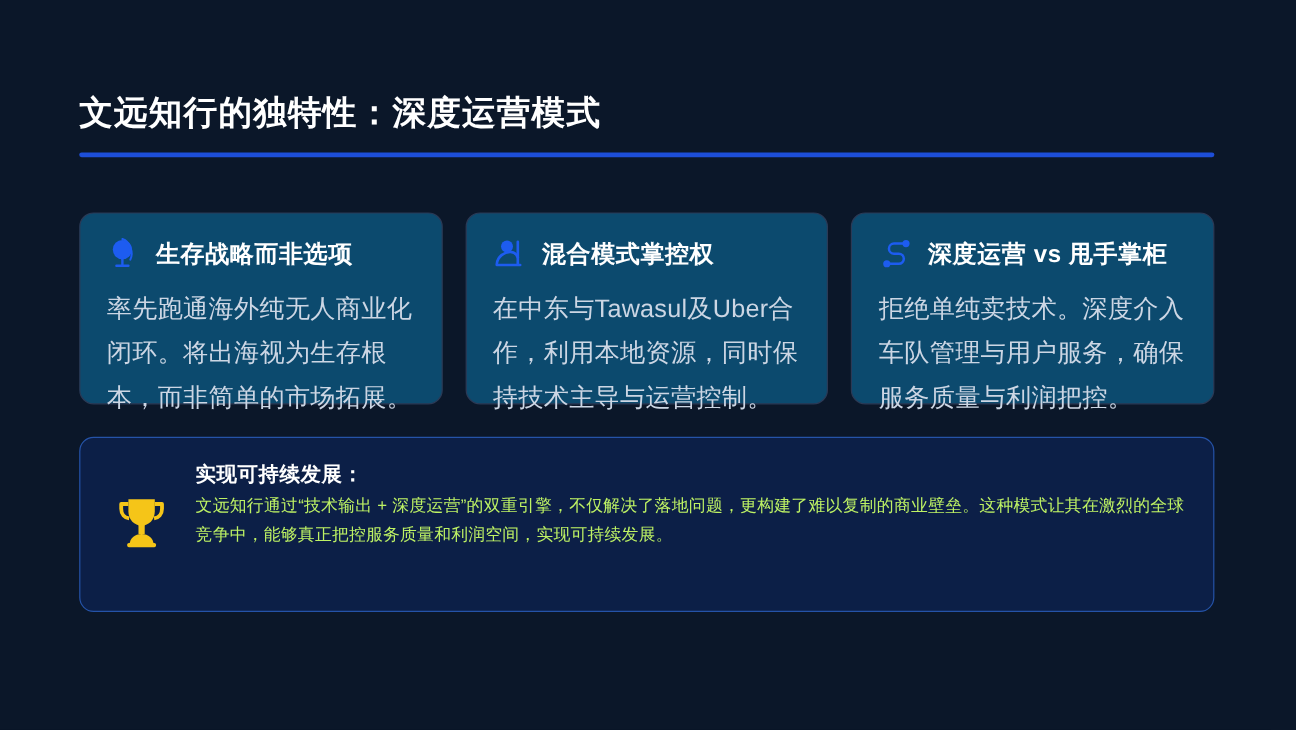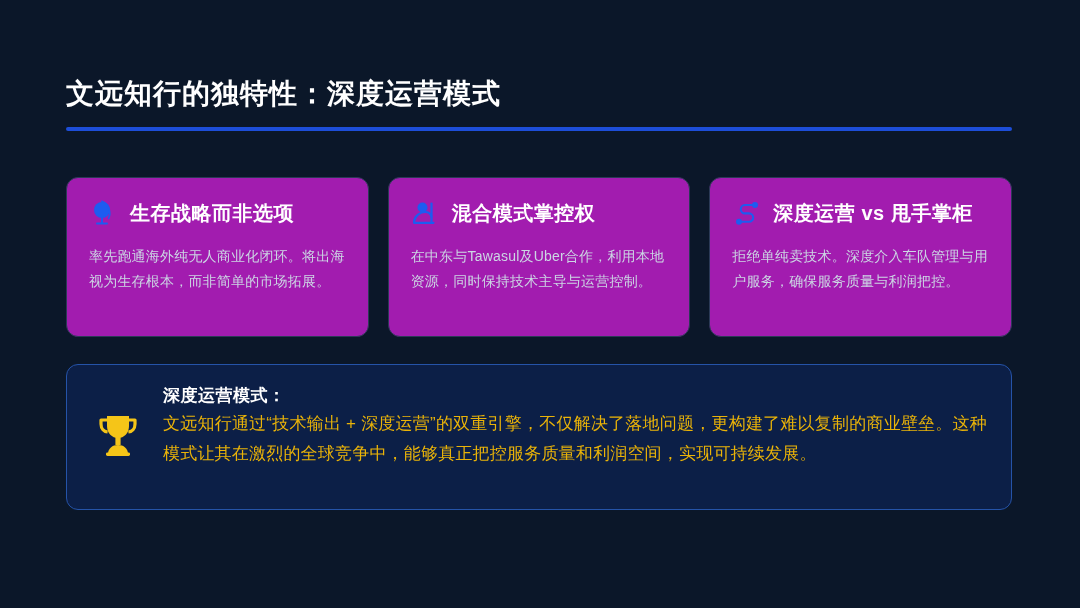"生存战略而非选项" .card { background: #a21caf -> #0c4a6e }
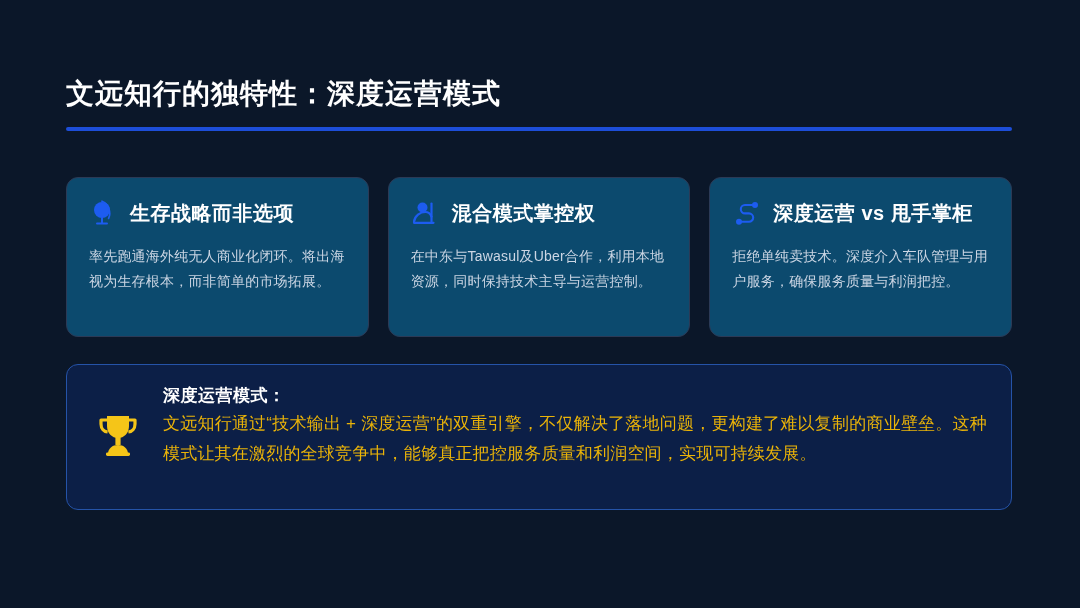"率先跑通海外纯无人商业化闭环。将出海视为生存根本，而非简单的市场拓展。" .card-body { font-size: 14px -> 21px }
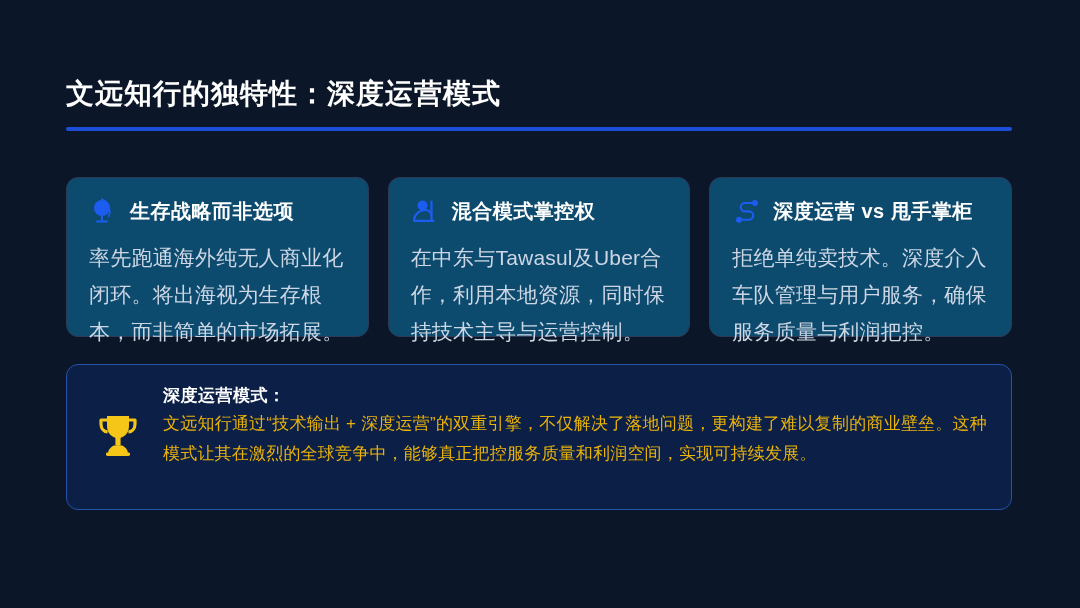"深度运营模式：" div.summary-label { text: 深度运营模式 -> 实现可持续发展 }
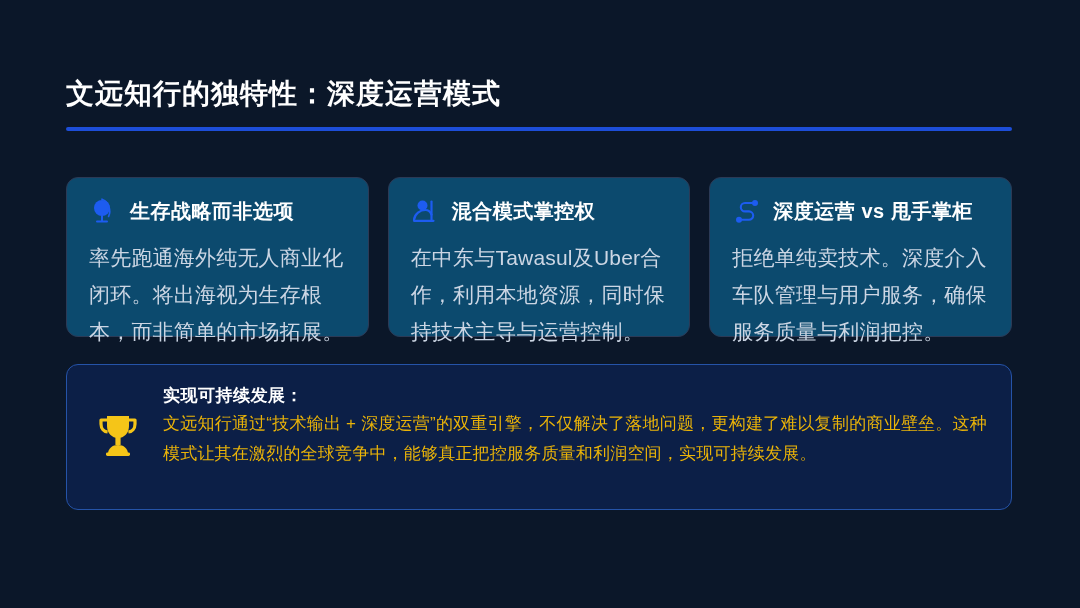"文远知行通过“技术输出 +" .summary-body { color: #eab308 -> #bef264; font-size: 17px -> 14px }
